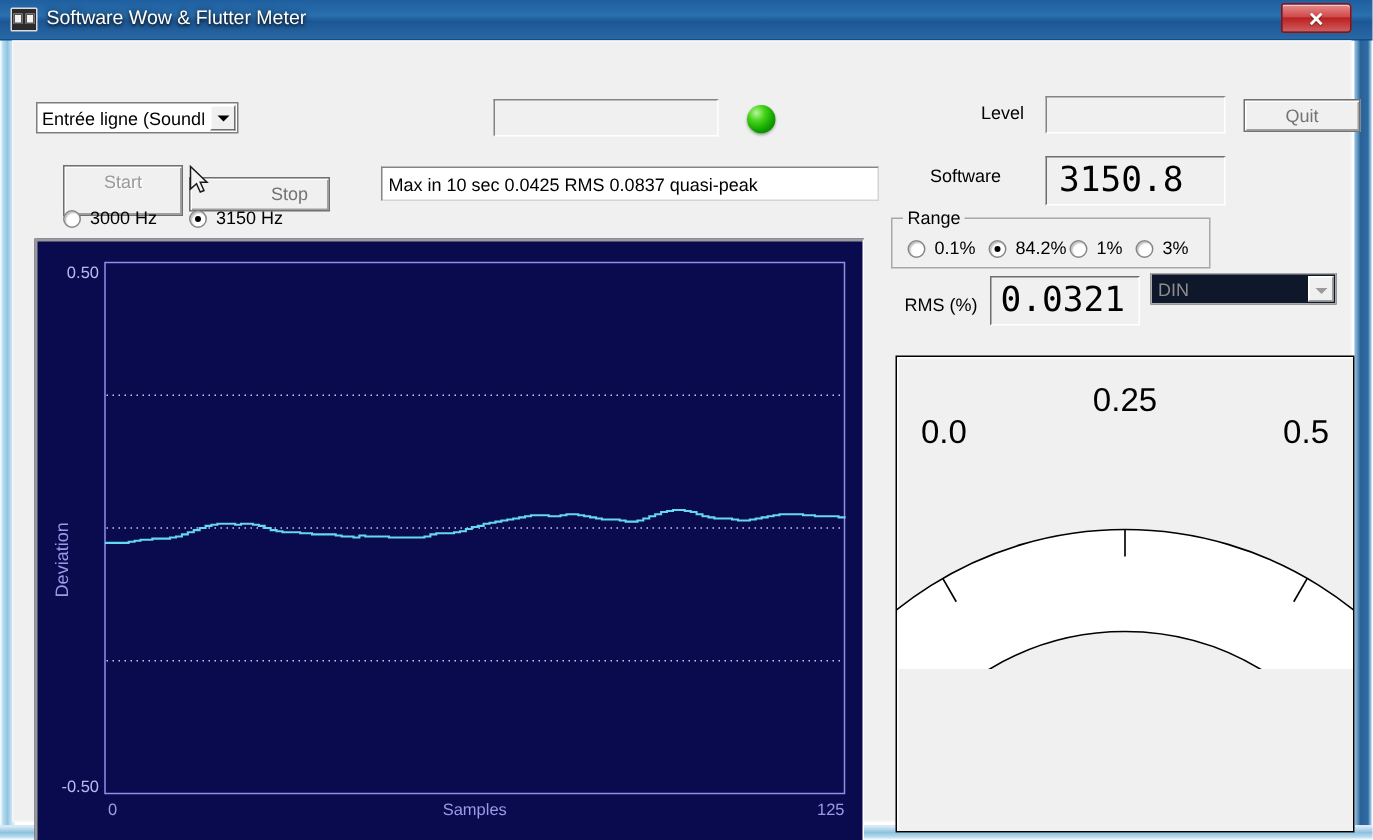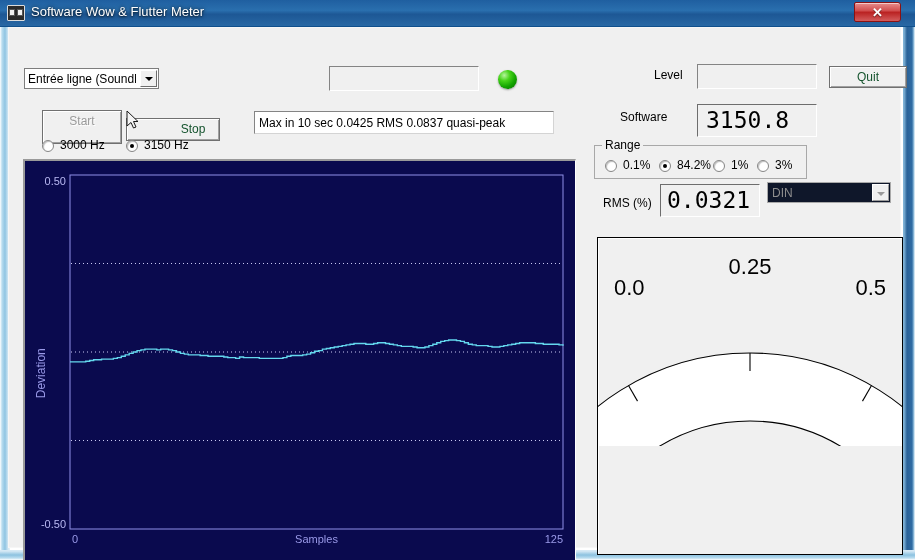"Quit" .btn { color: #14532d -> #737373 }
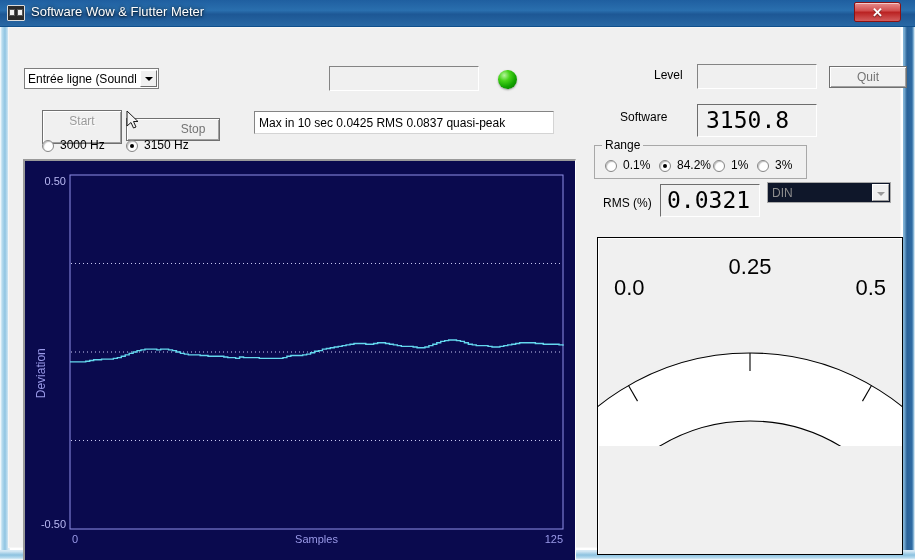"Max in 10 sec 0.0425" div.field-white { width: 300px -> 332px }
